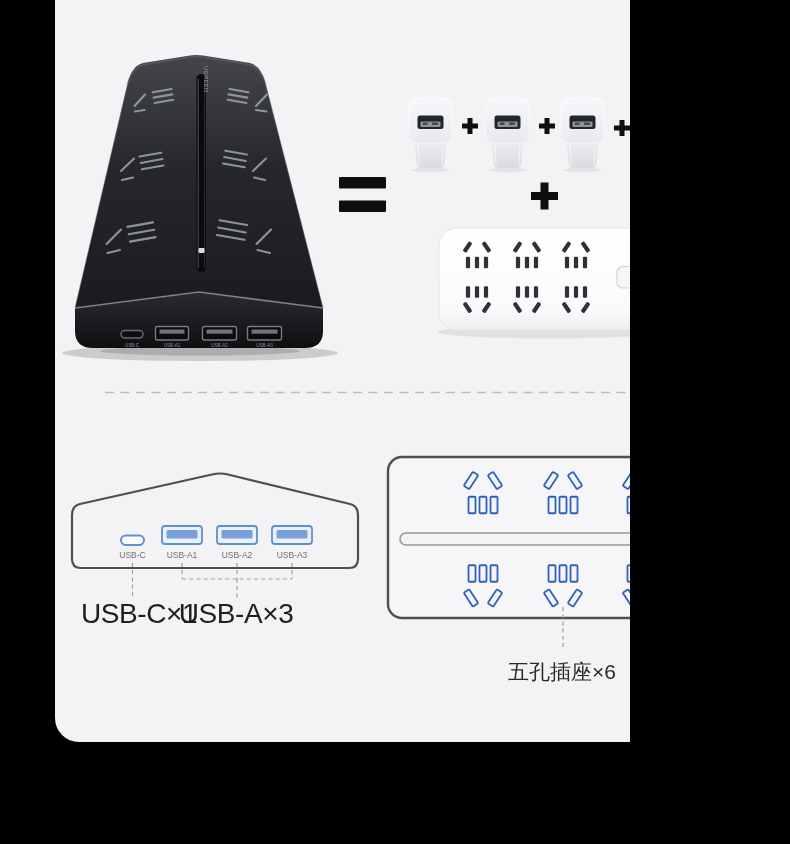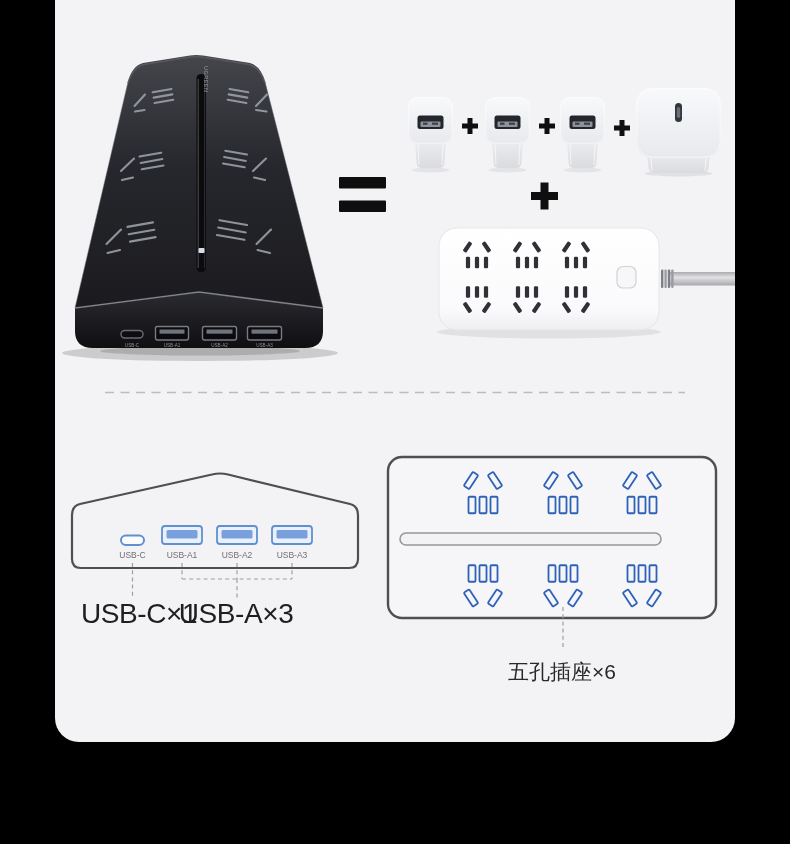"USB-C" .canvas { width: 790px -> 630px }
